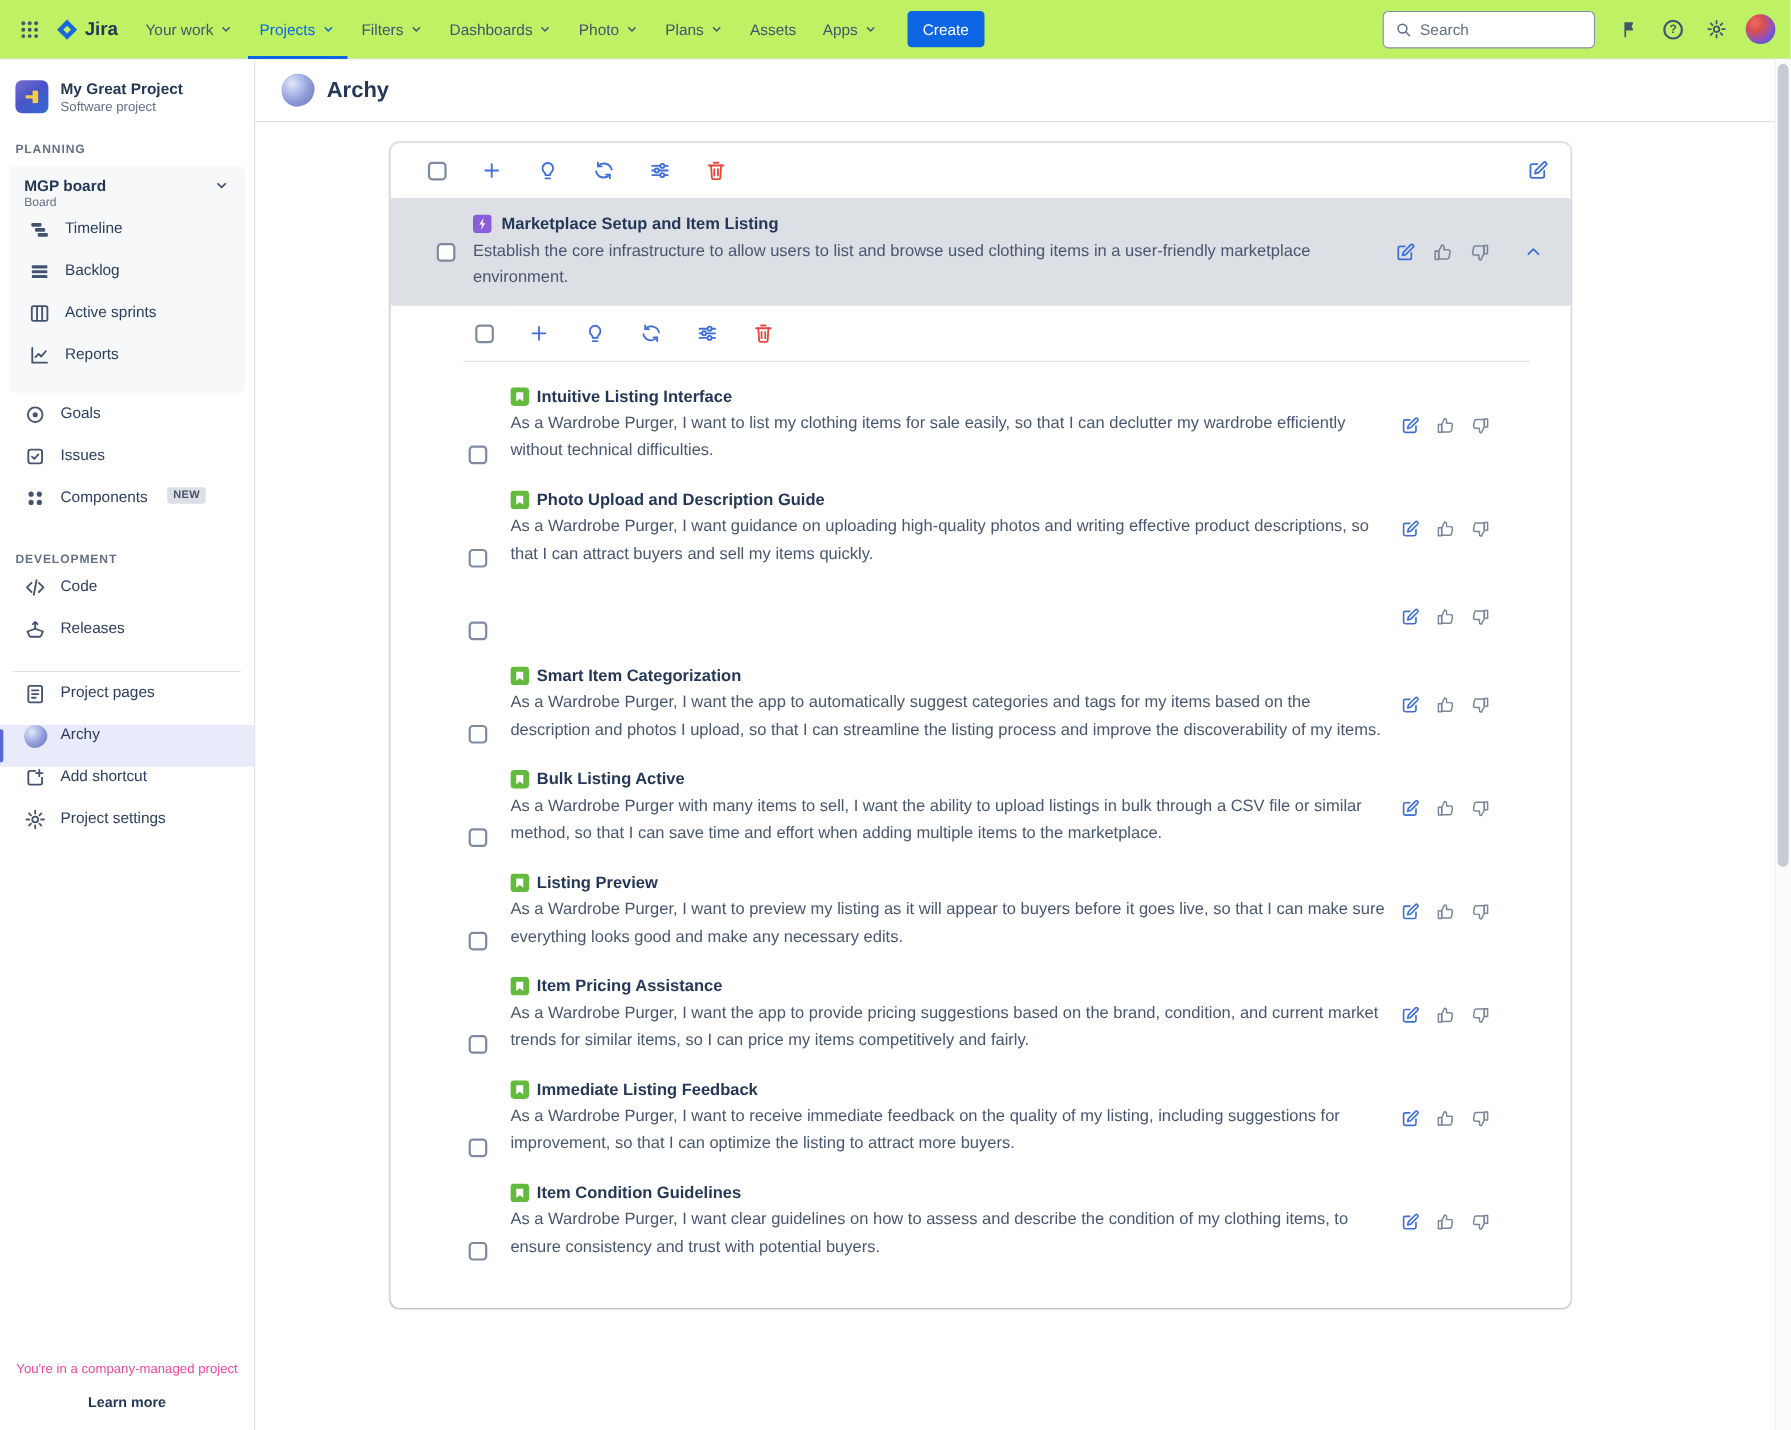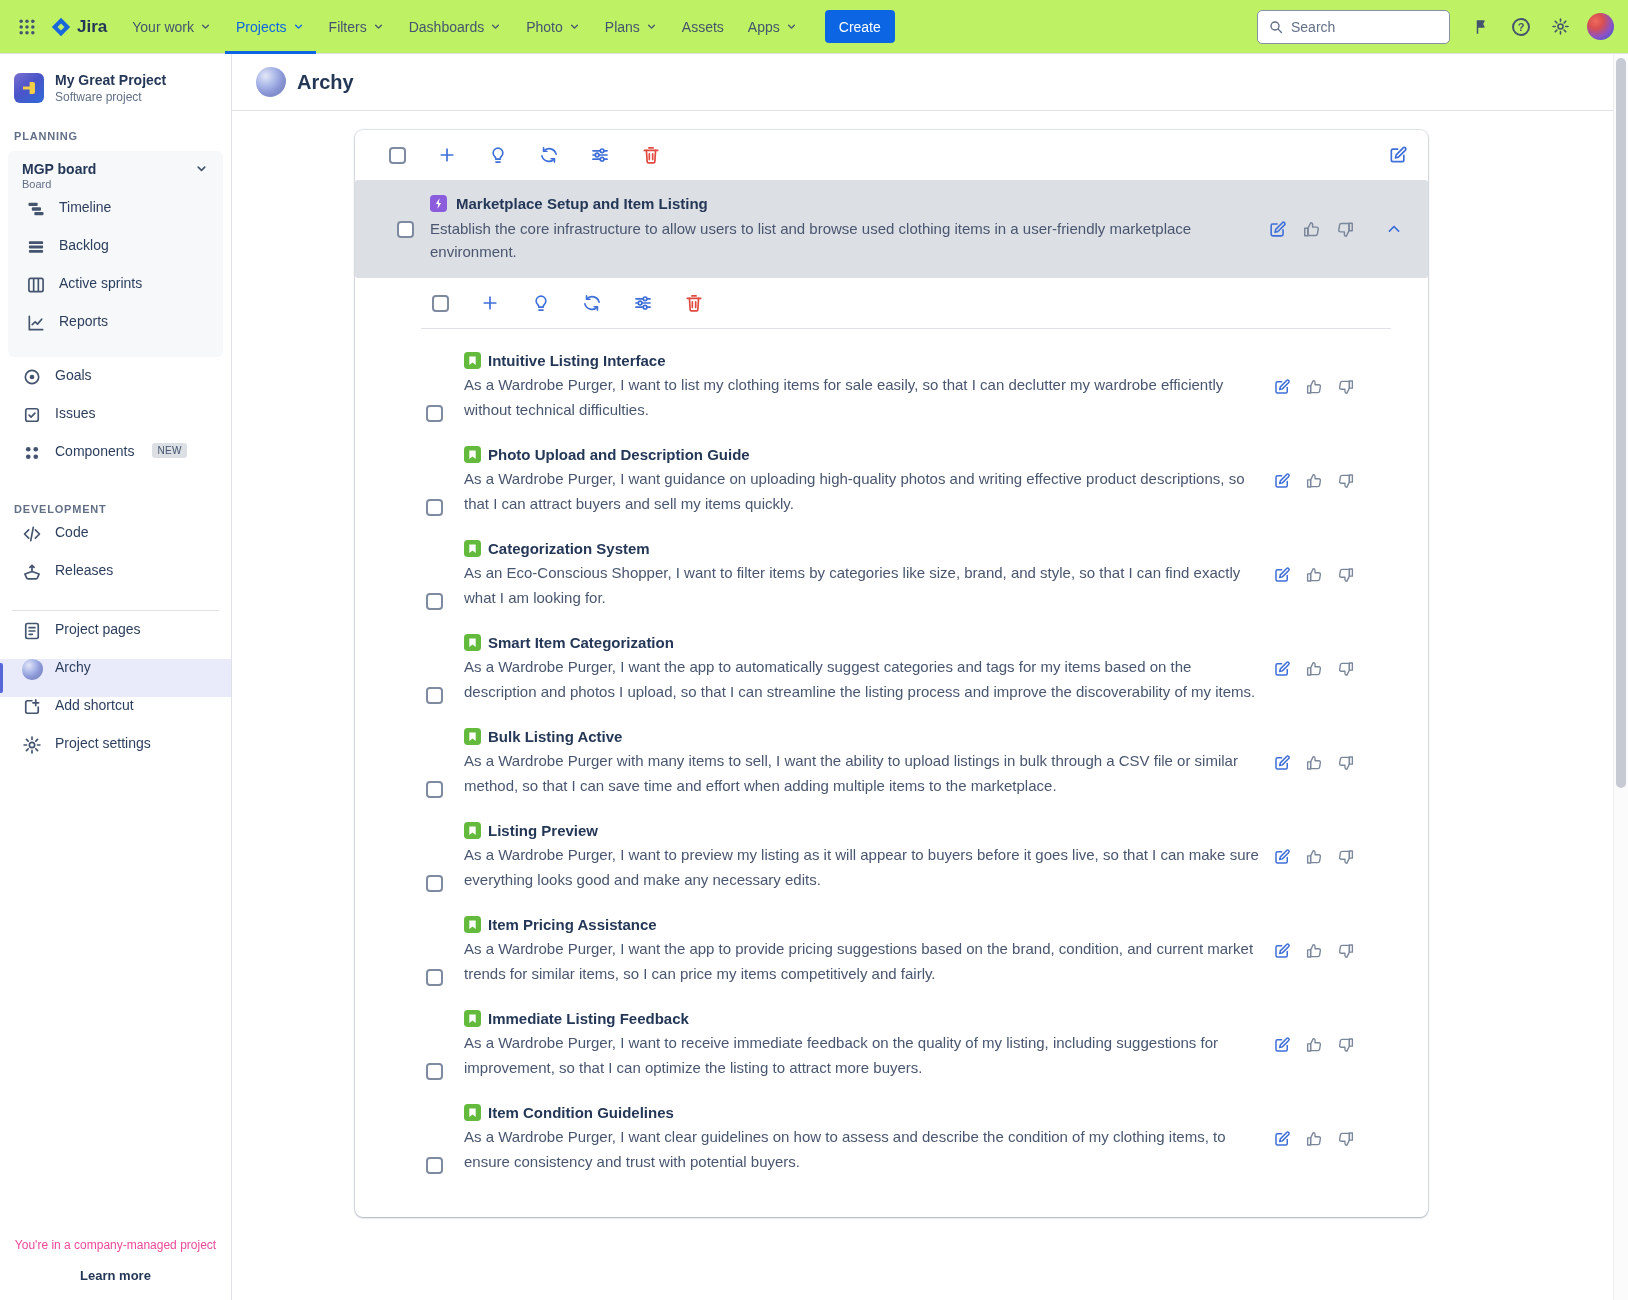"NEW" .badge { font-weight: 400 -> 700 }
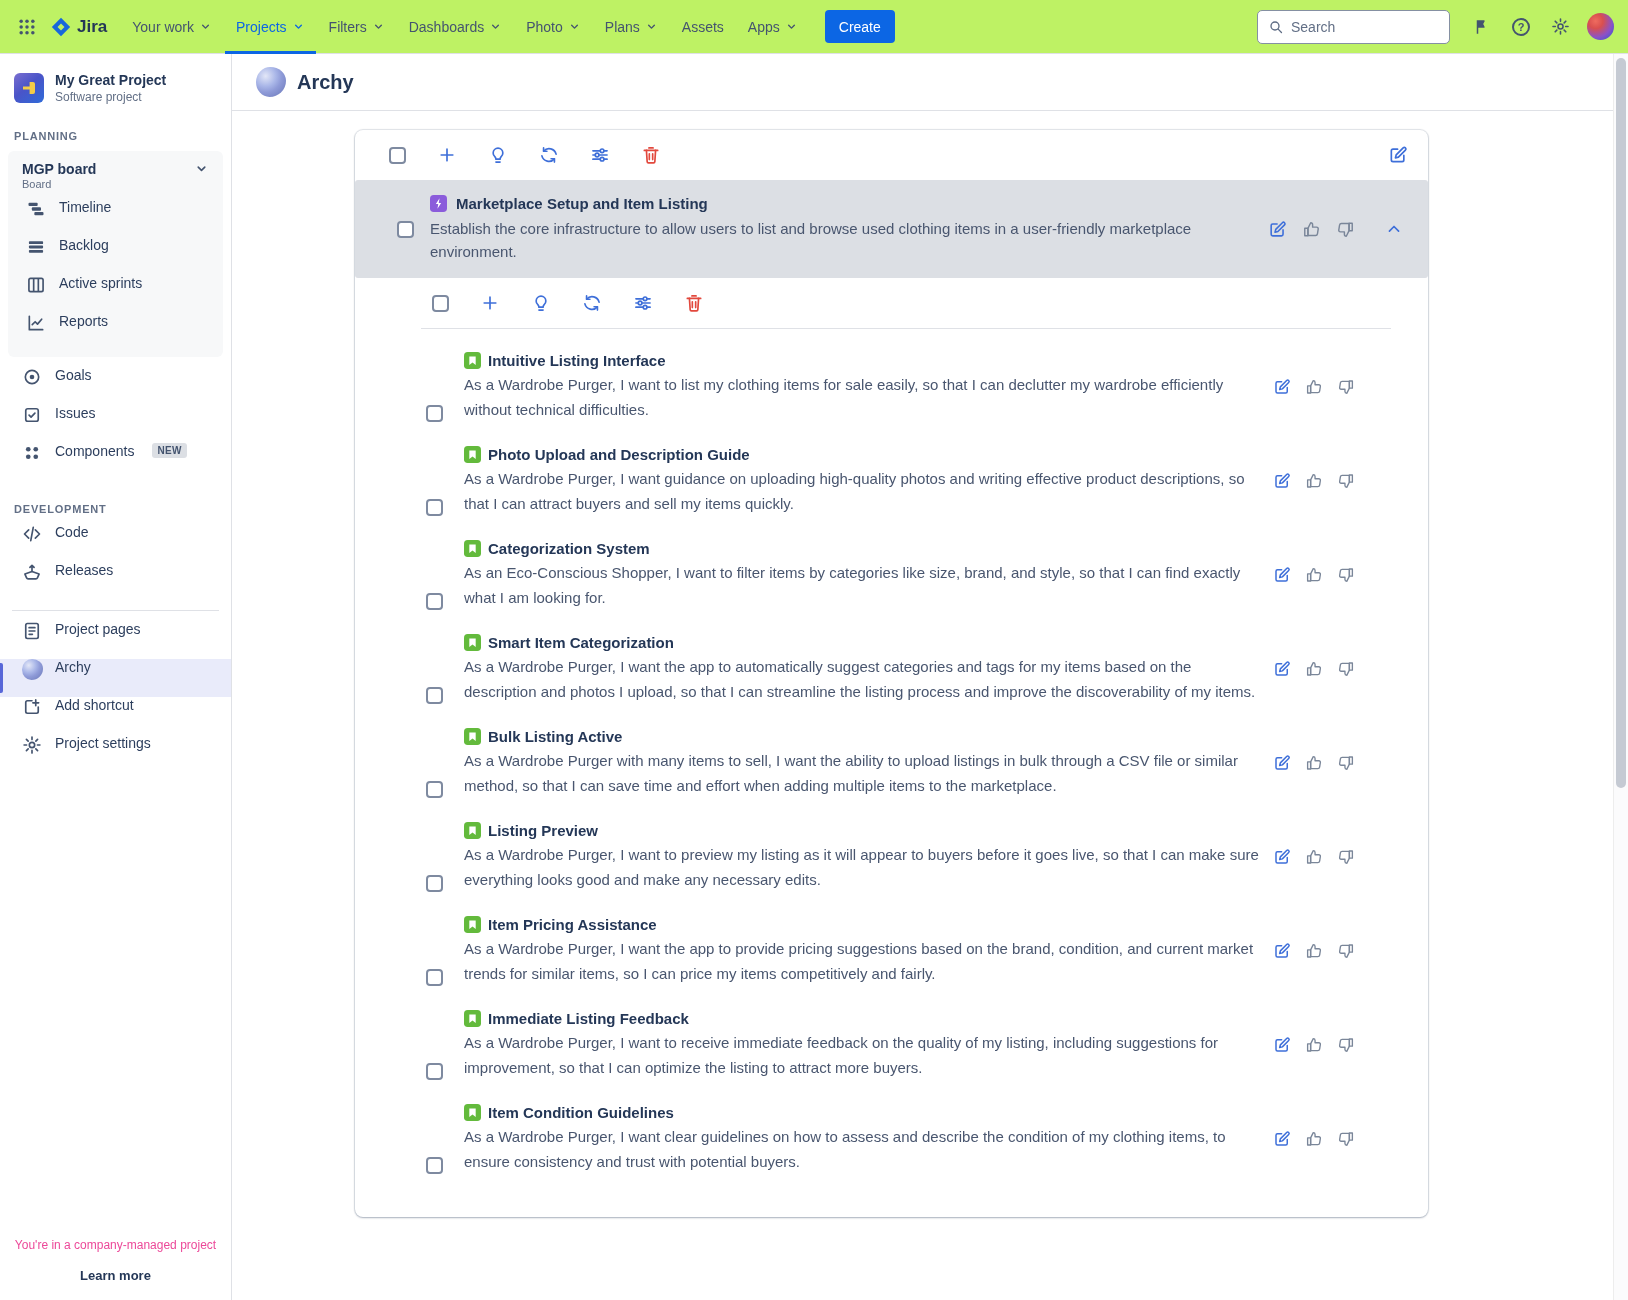"Categorization System" div.story-content { html: <div> <div> <svg> <rect></rect> <path></path> </svg> <span>Categorization System</span> </div> <div>As an Eco-Conscious Shopper, I want to filter items by categories like size, brand, and style, so that I can find exactly what I am looking for.</div> </div> -> none }
